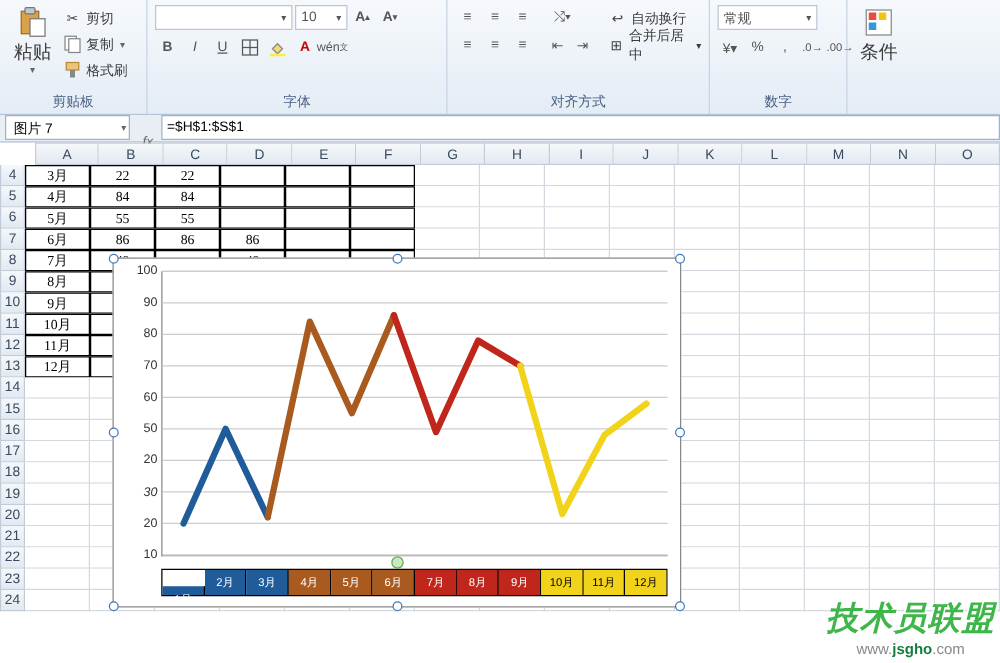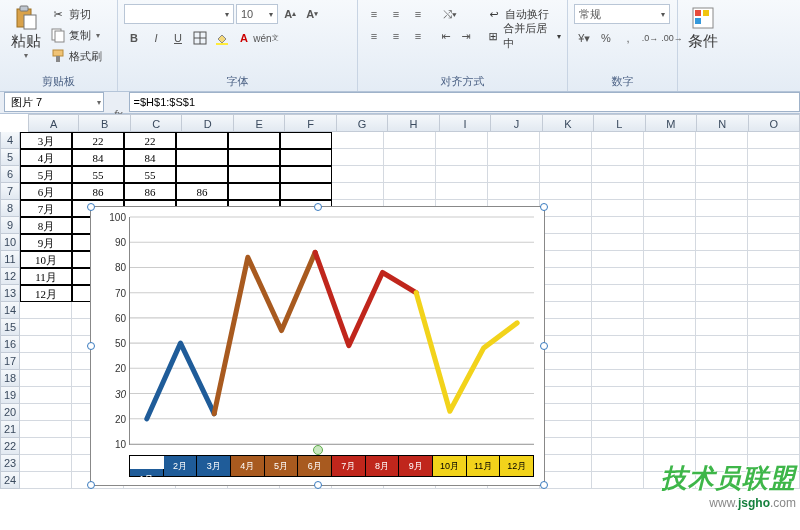"常规" div.combo { width: 96px -> 80px }
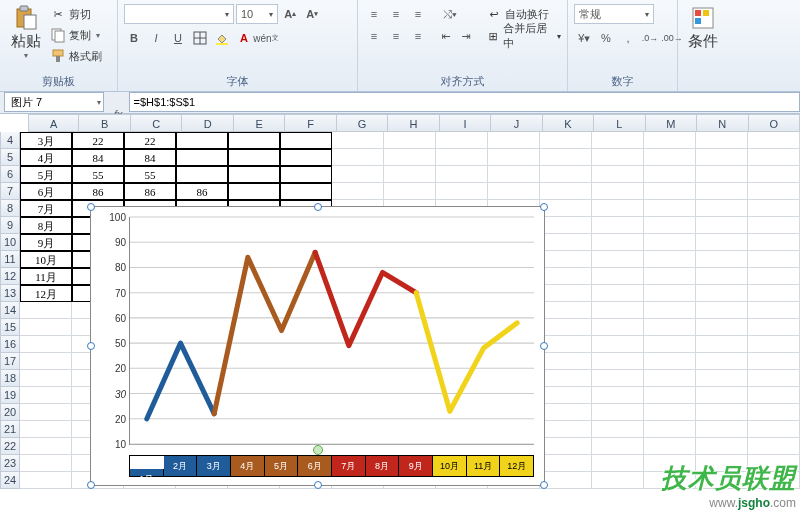"技术员联盟" .watermark { bottom: 20px -> 4px; text-align: right -> center }
